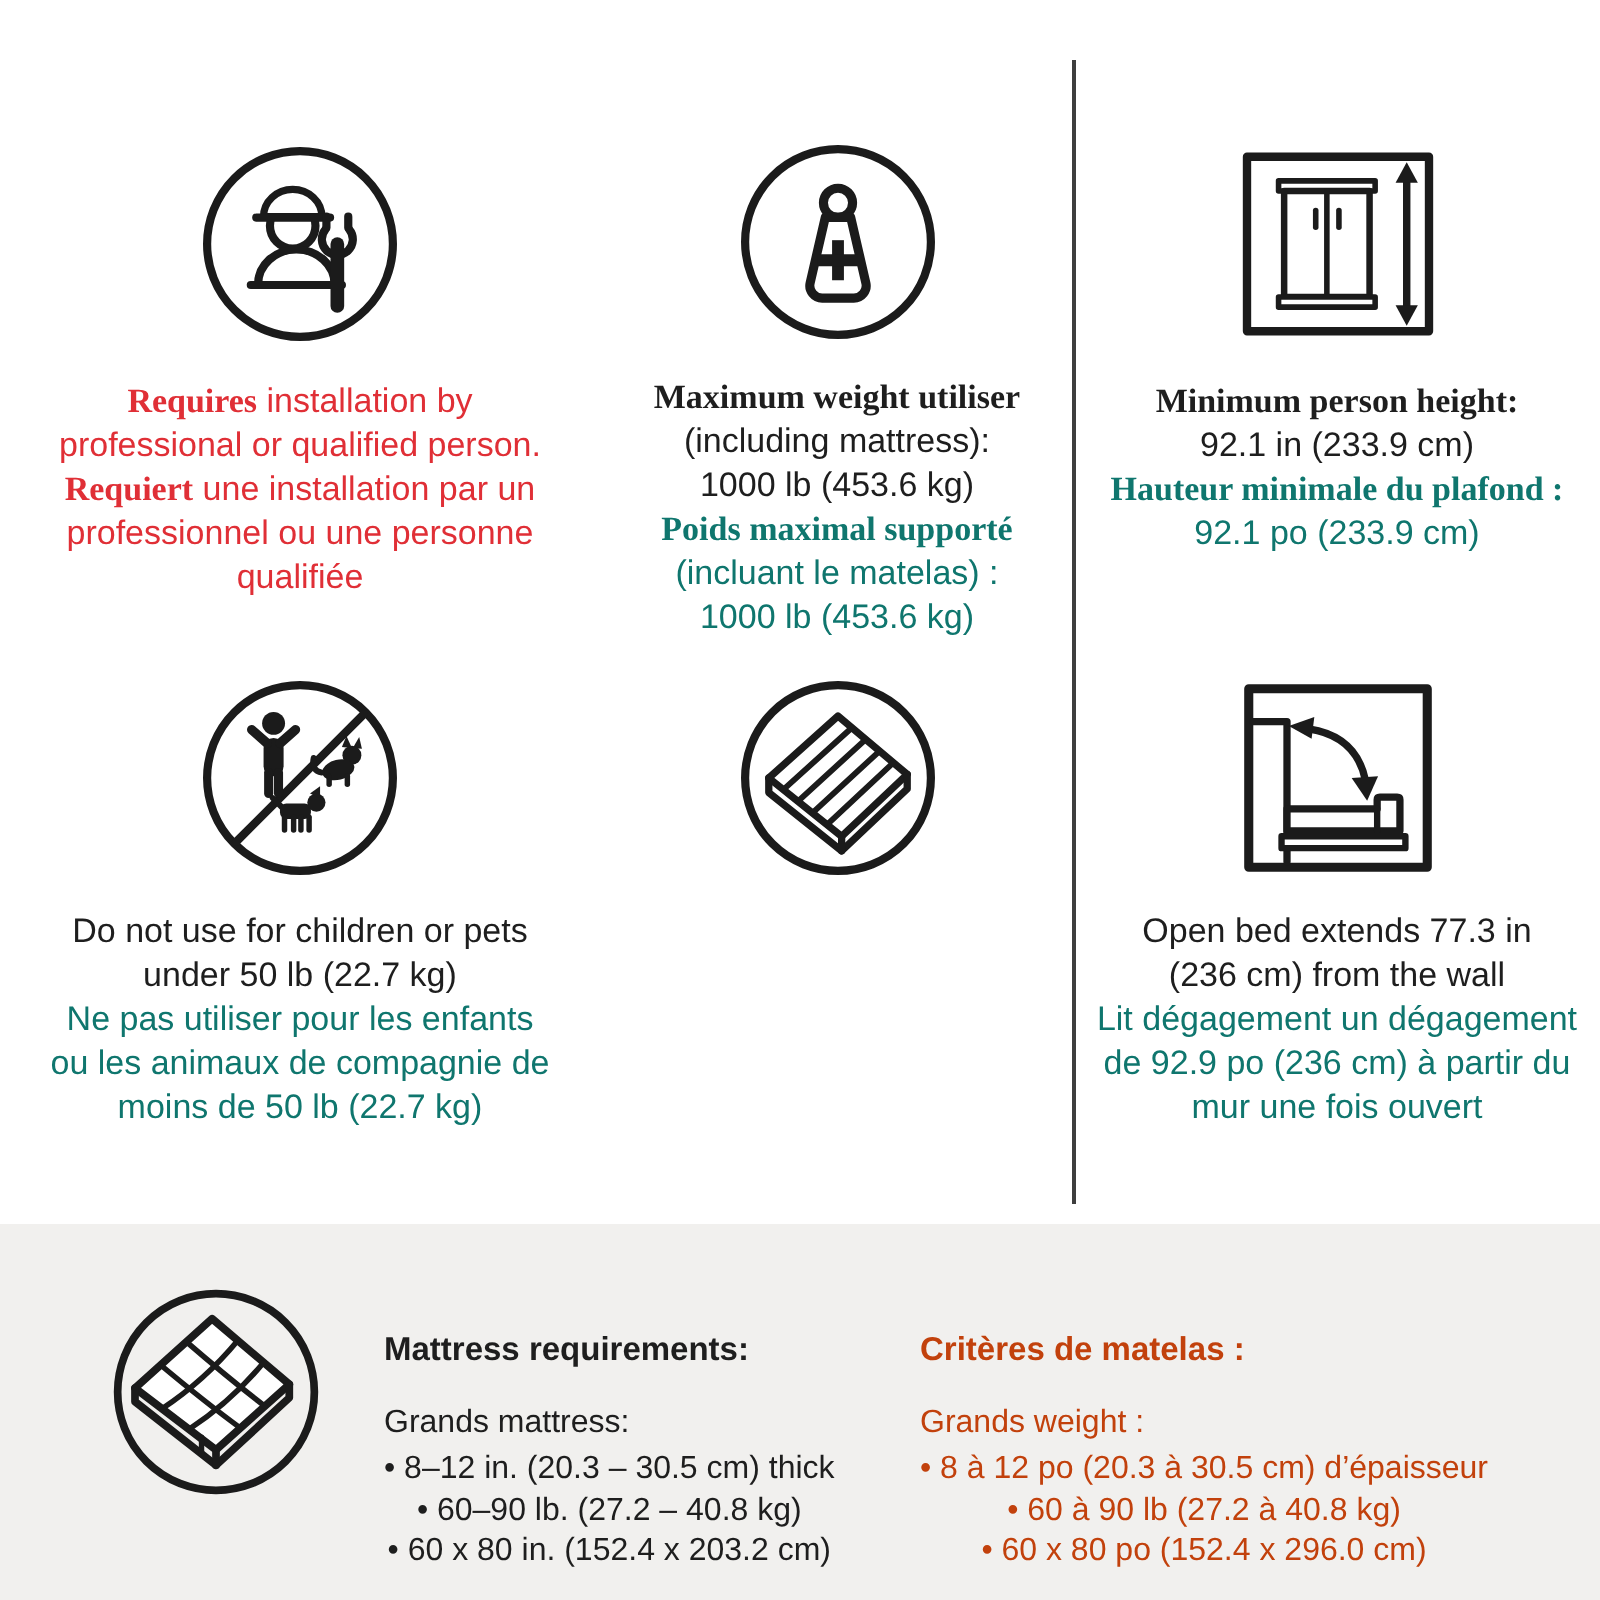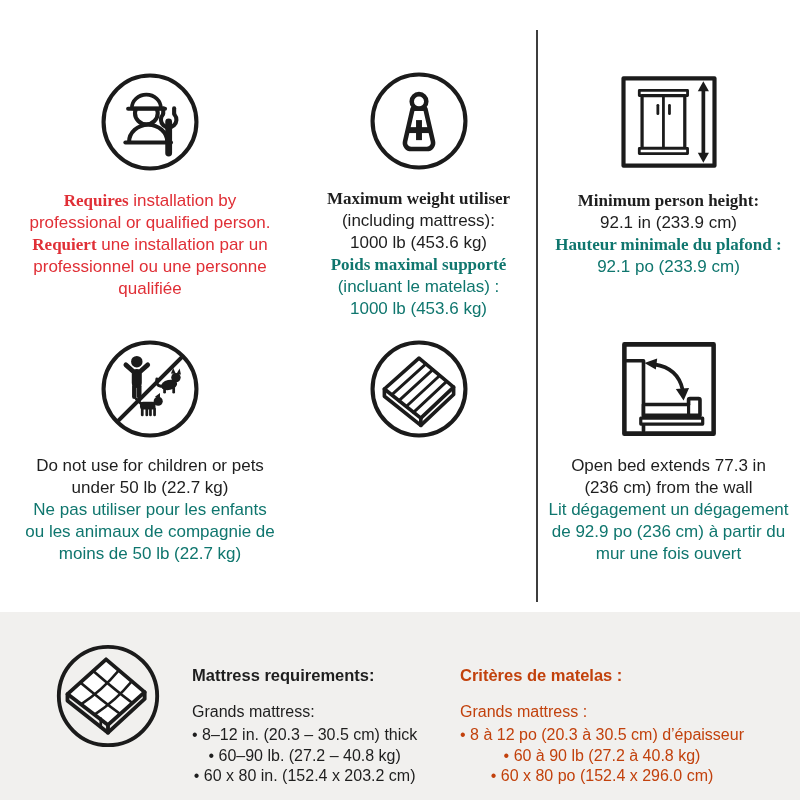"Grands mattress :" div.msub { text: mattress -> weight }
